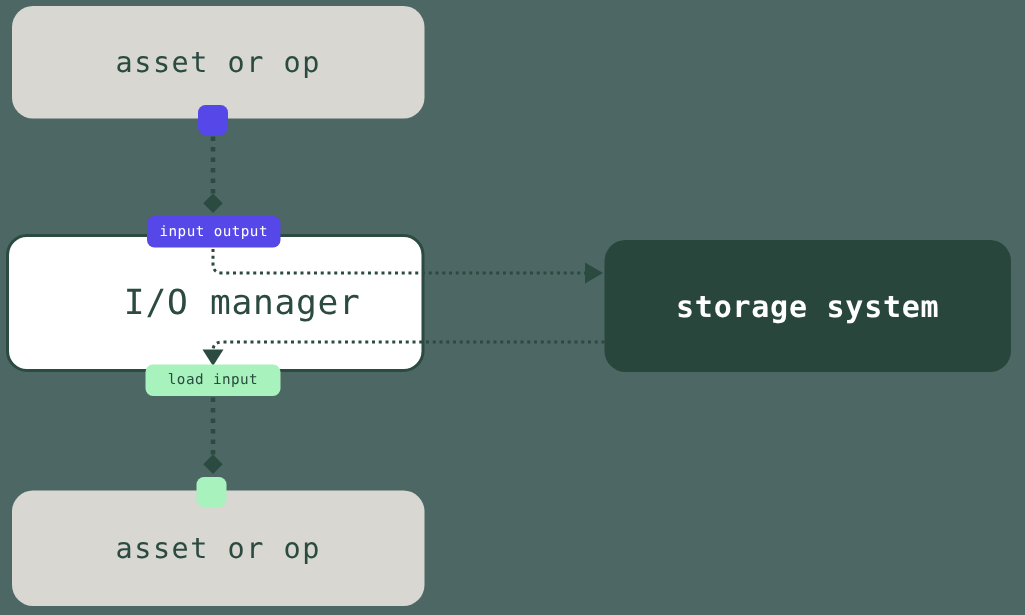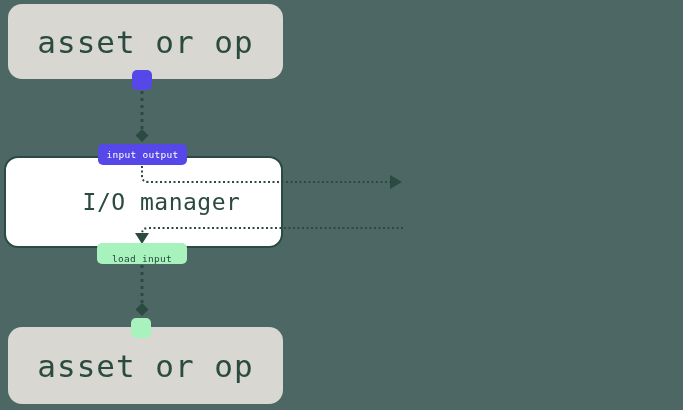"asset or op" .node-asset { font-size: 31px -> 19px }
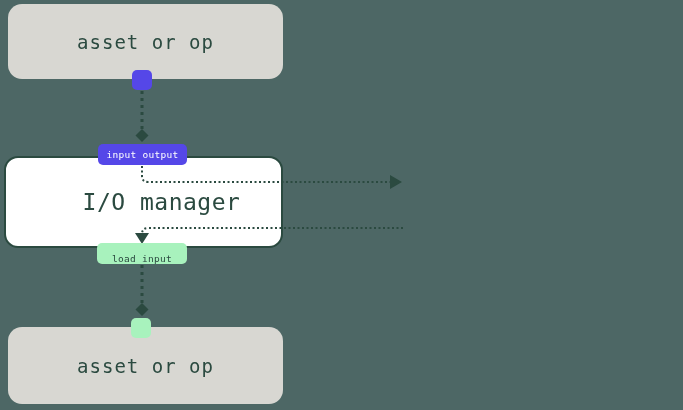"storage system" div.node { html: none -> <div> <span>storage system</span> </div> }
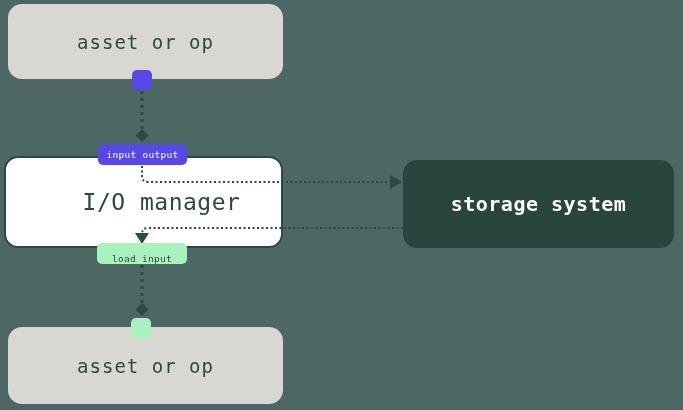"load input" .badge-load-input { align-items: flex-end -> none }
